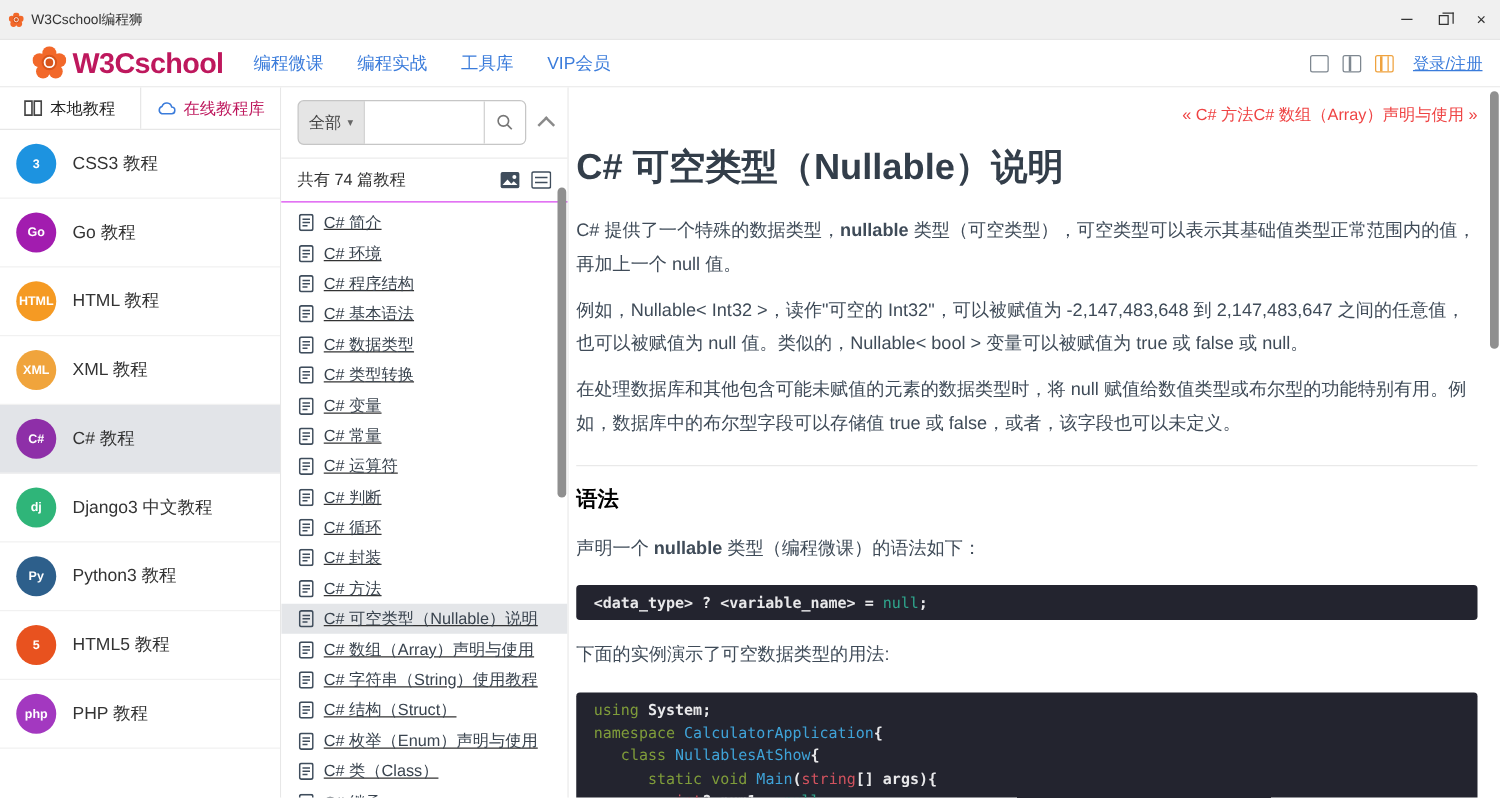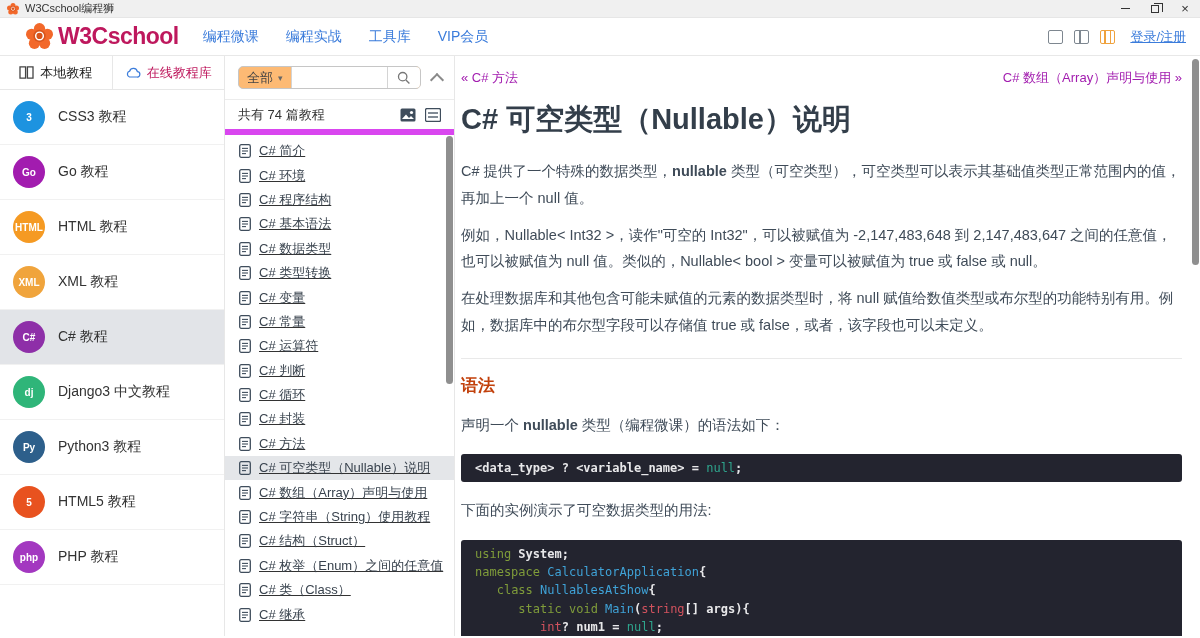"W3Cschool编程狮" .titlebar { height: 18px -> 32px }
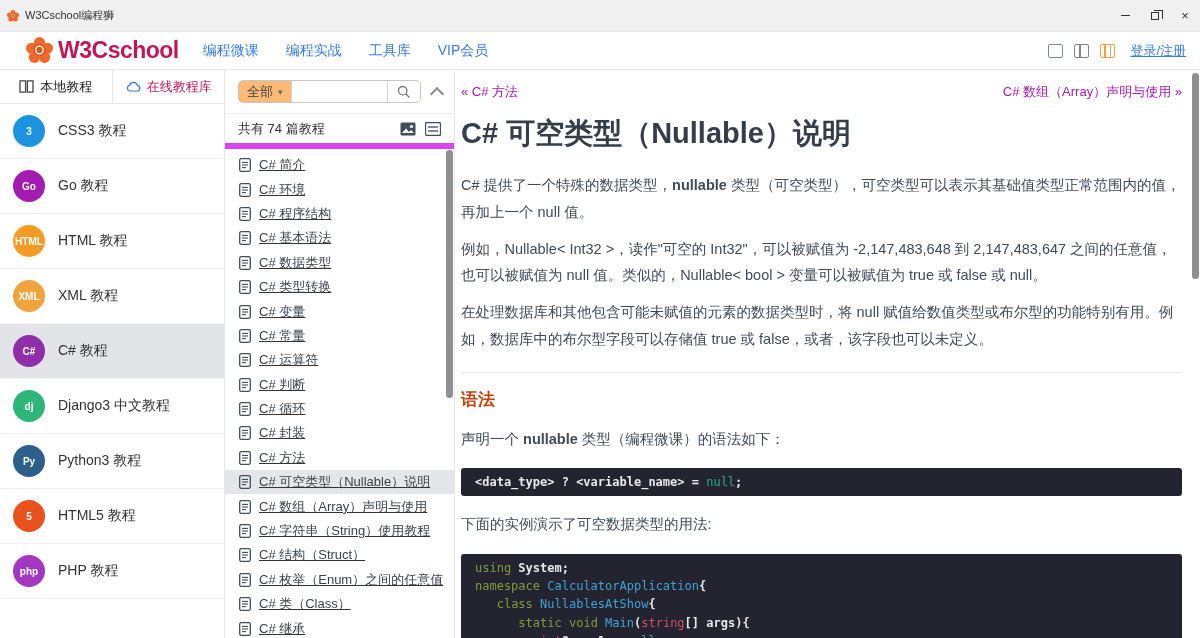"全部" .igroup { background: #fdba74 -> #e5e5e5; height: 23px -> 36px }
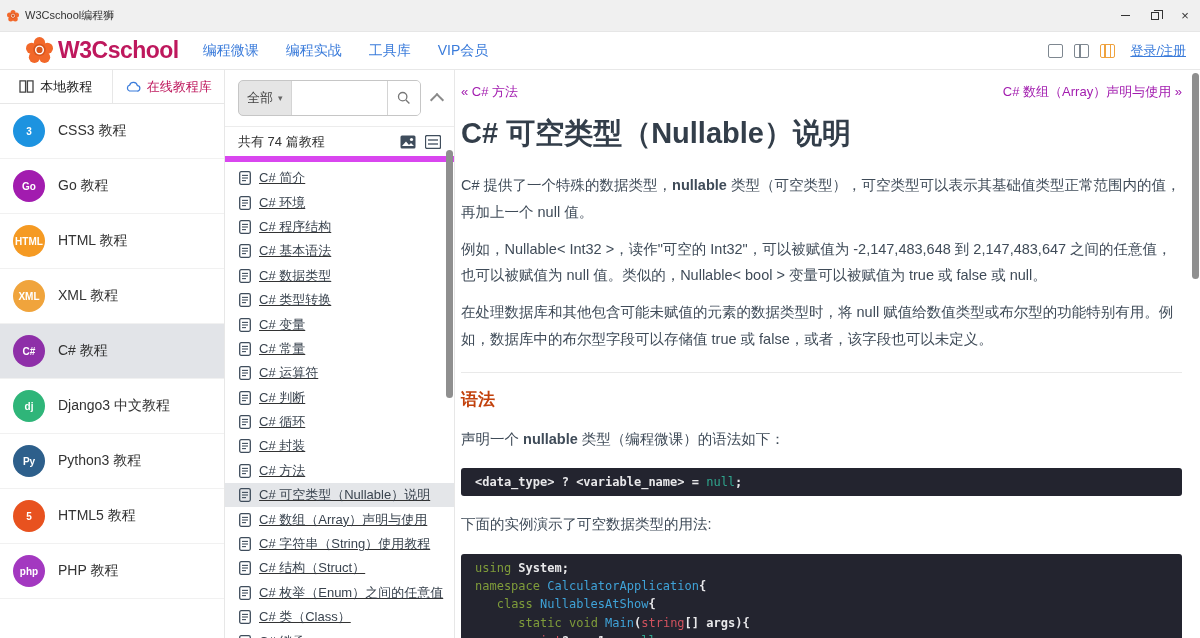"« C# 方法" .crumbs { color: #a21caf -> #ef4444; justify-content: space-between -> flex-end }
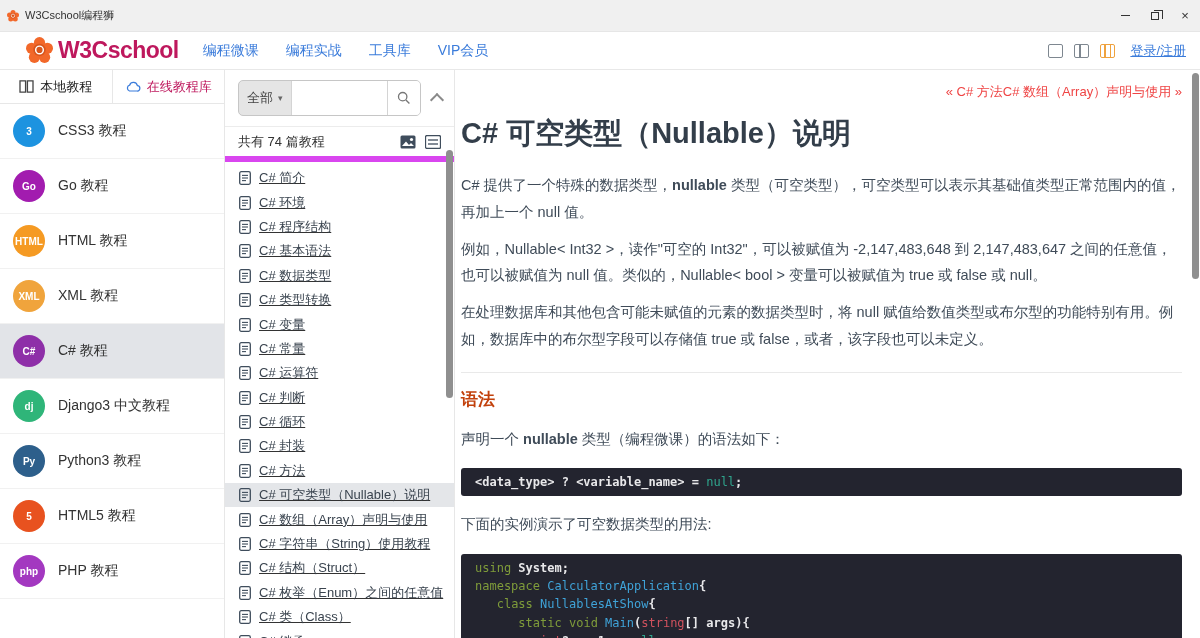"共有 74 篇教程" .count-row { border-bottom: 6px solid #d946ef -> 1px solid #d946ef }
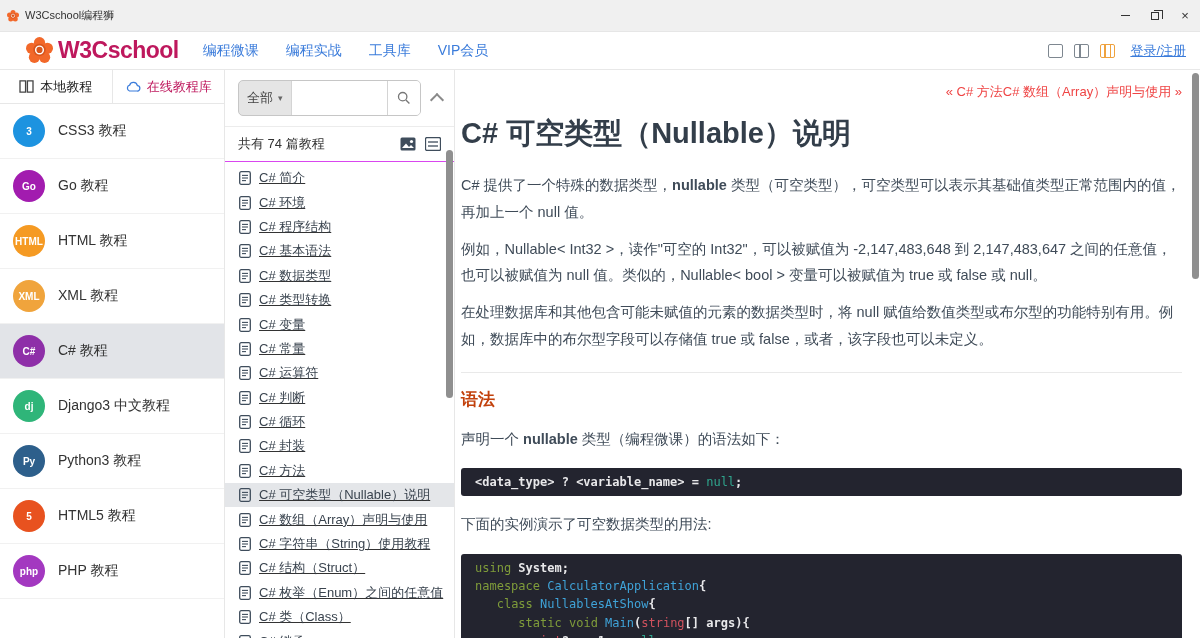"语法" .sect-heading { color: #c2410c -> #000000 }
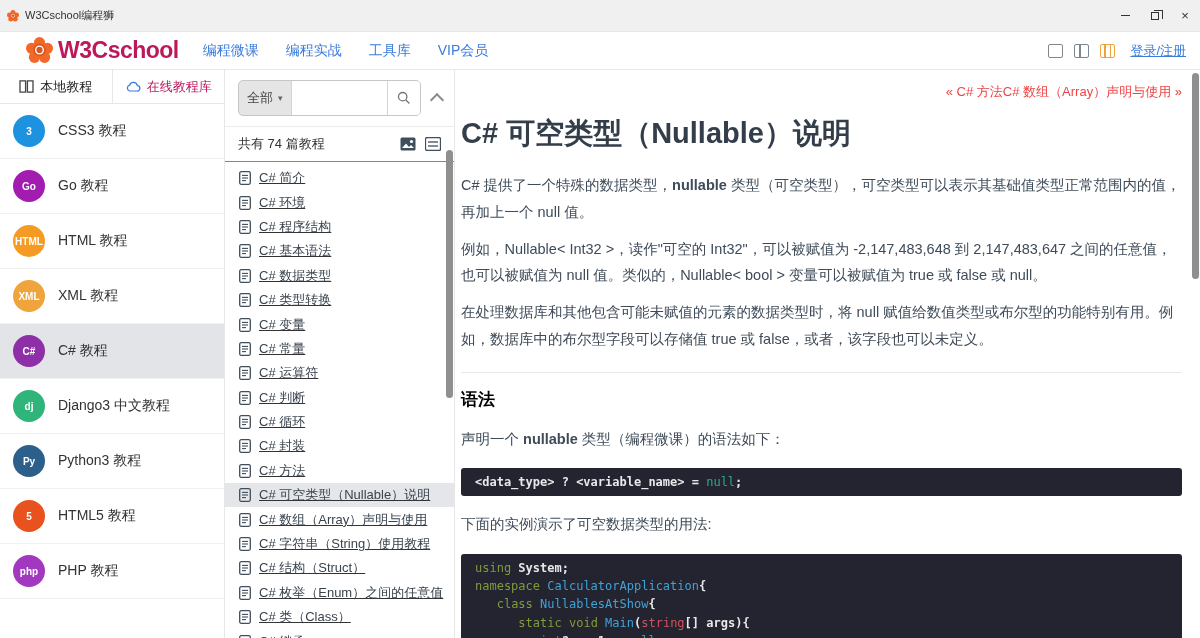"C# 枚举（Enum）之间的任意值" span { text: 之间的任意值 -> 声明与使用 }
